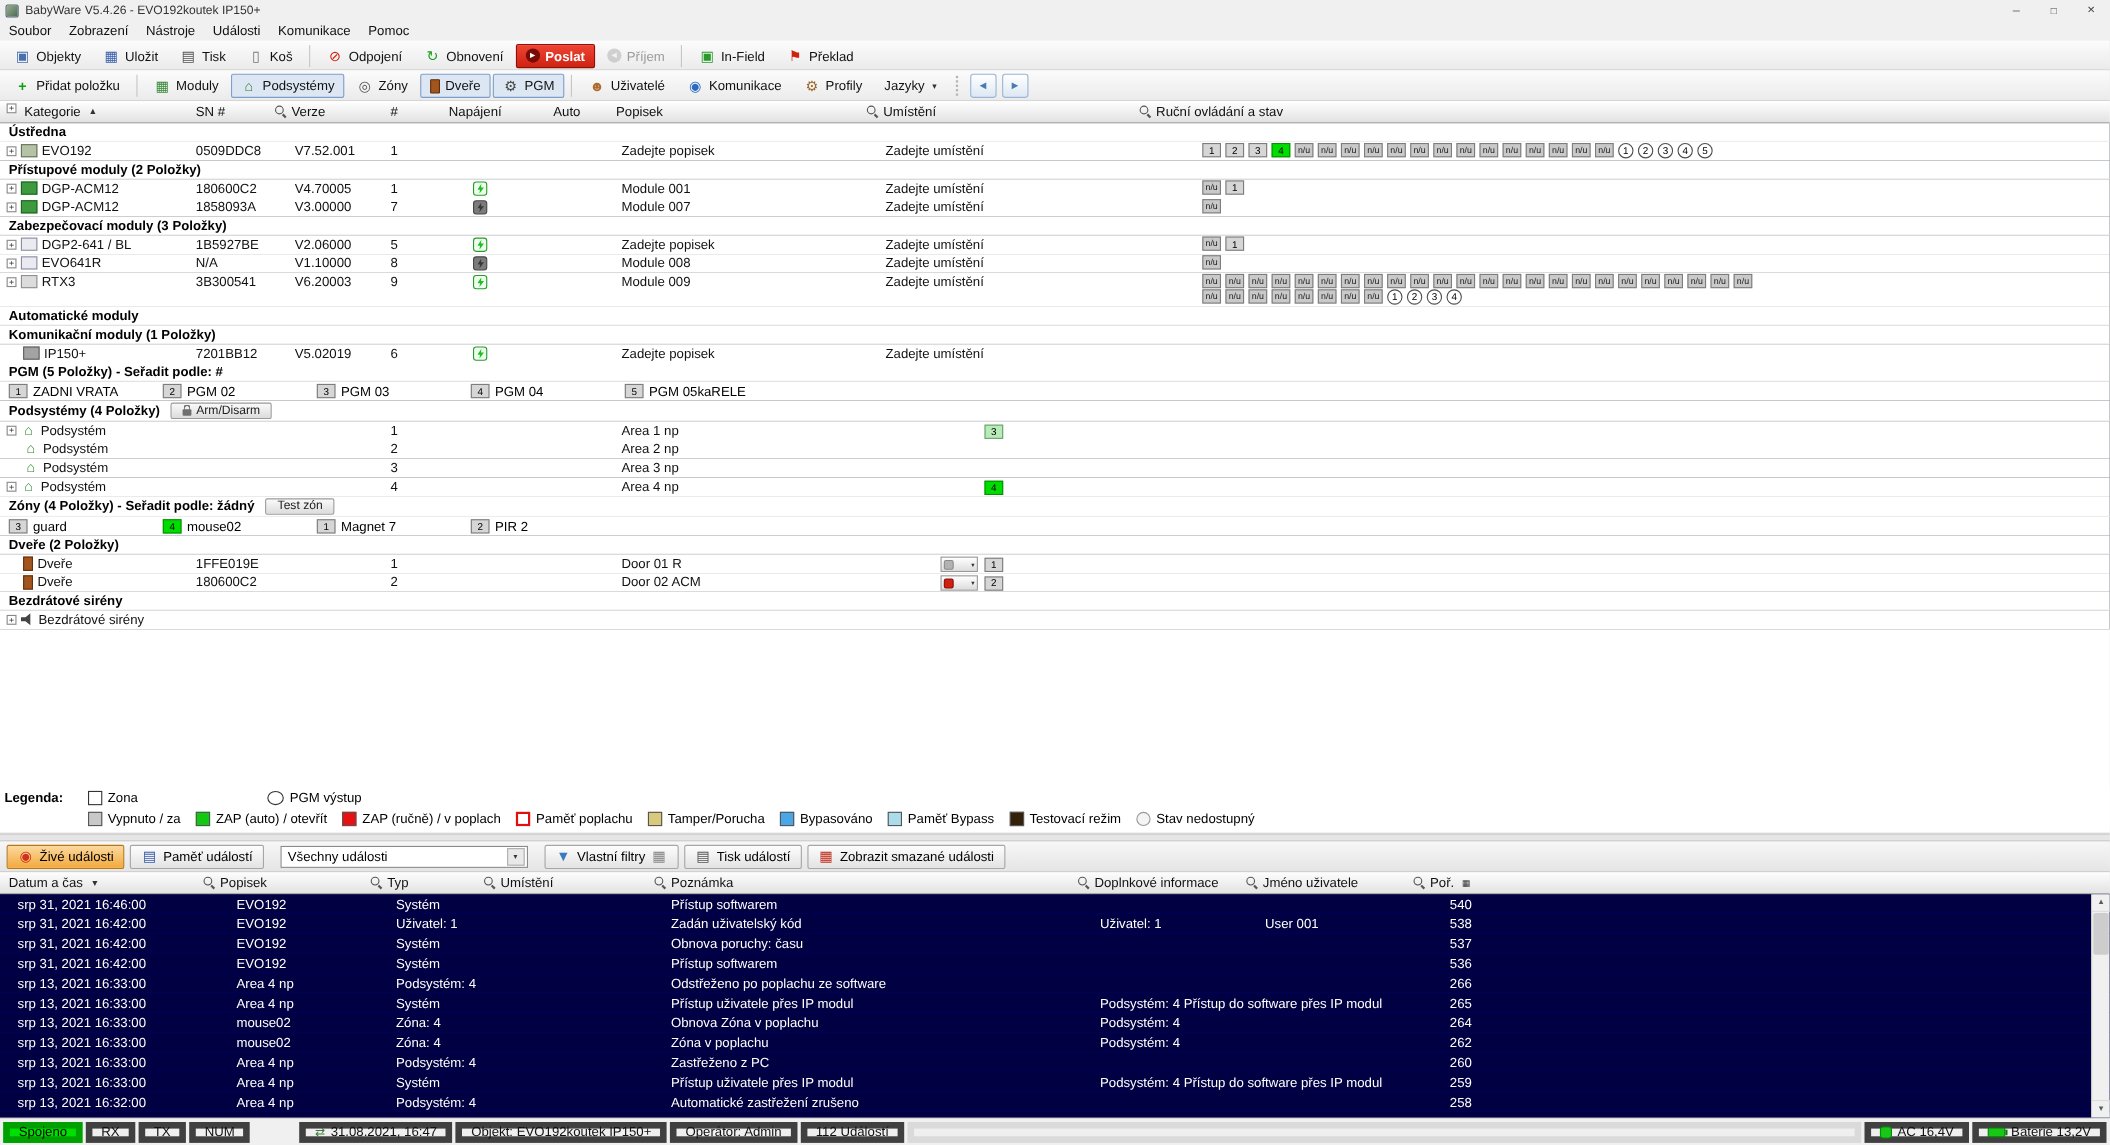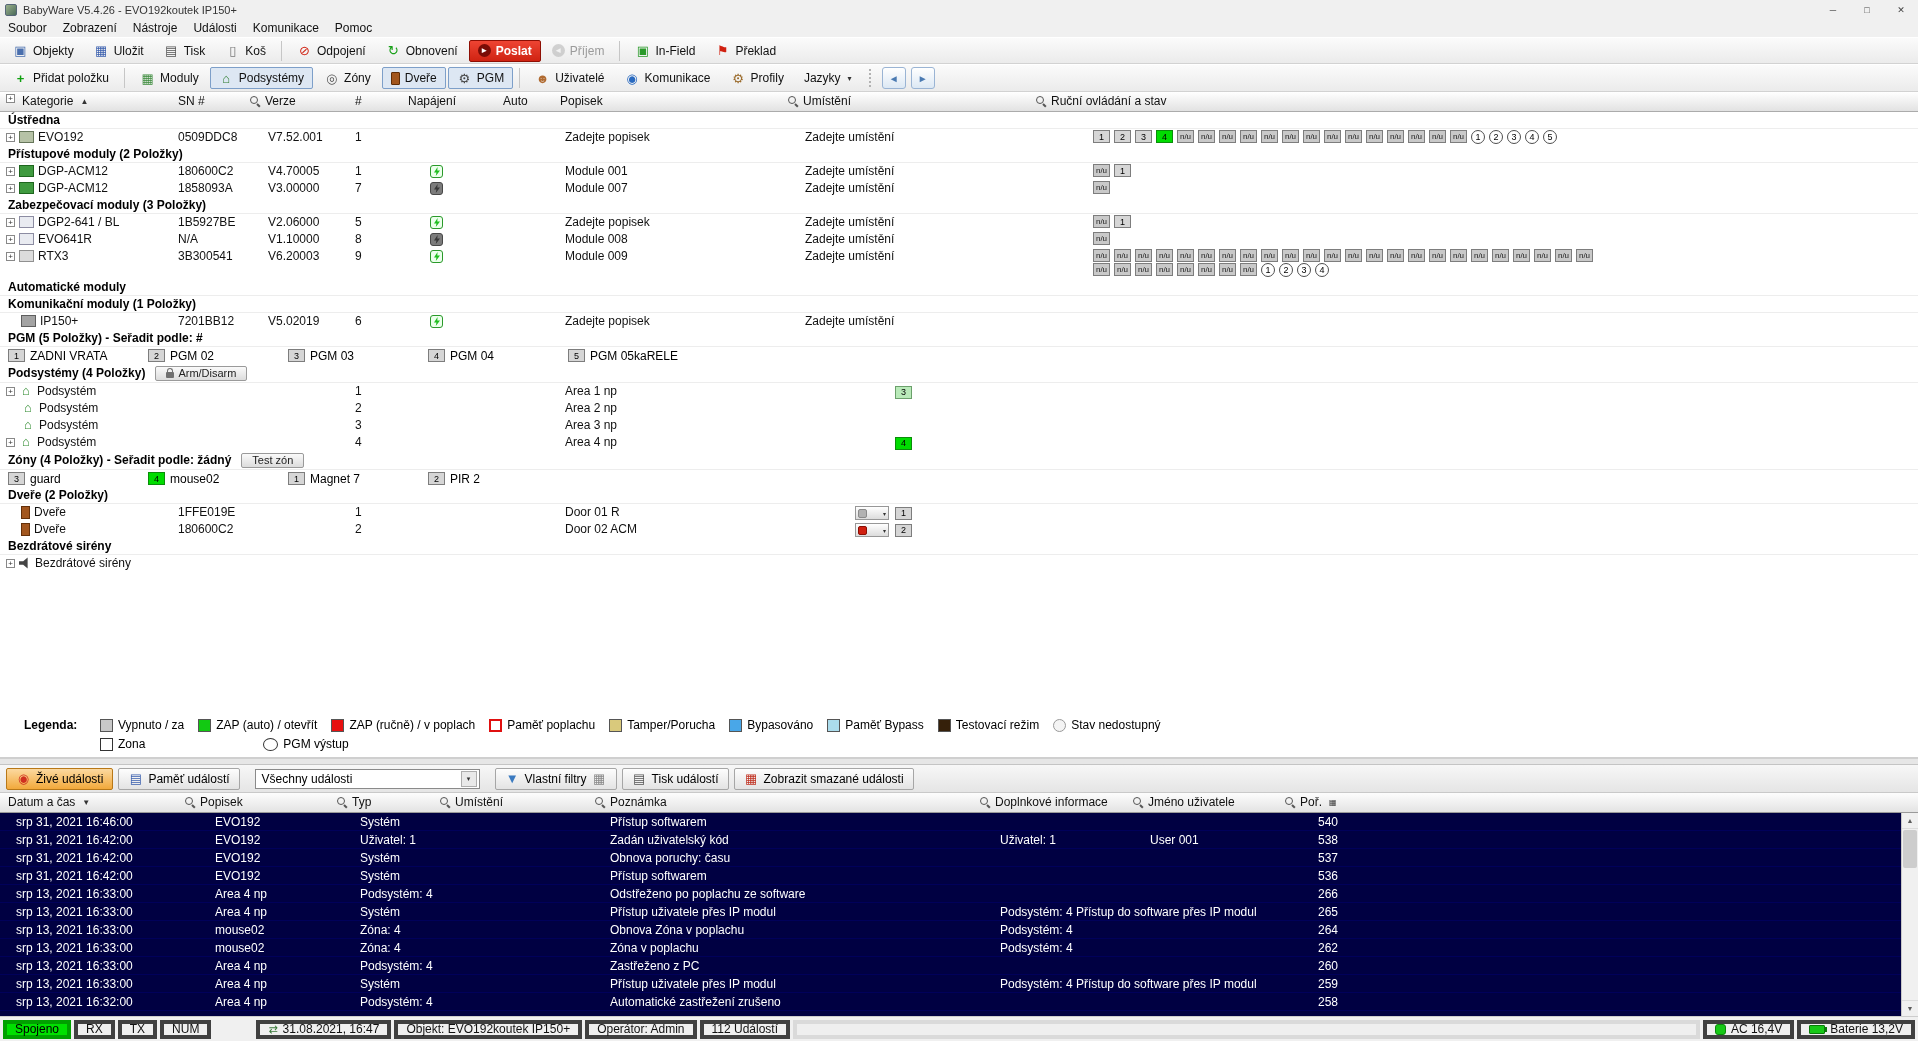"Legenda:" .legend { padding: 2px 24px -> 2px 4px }
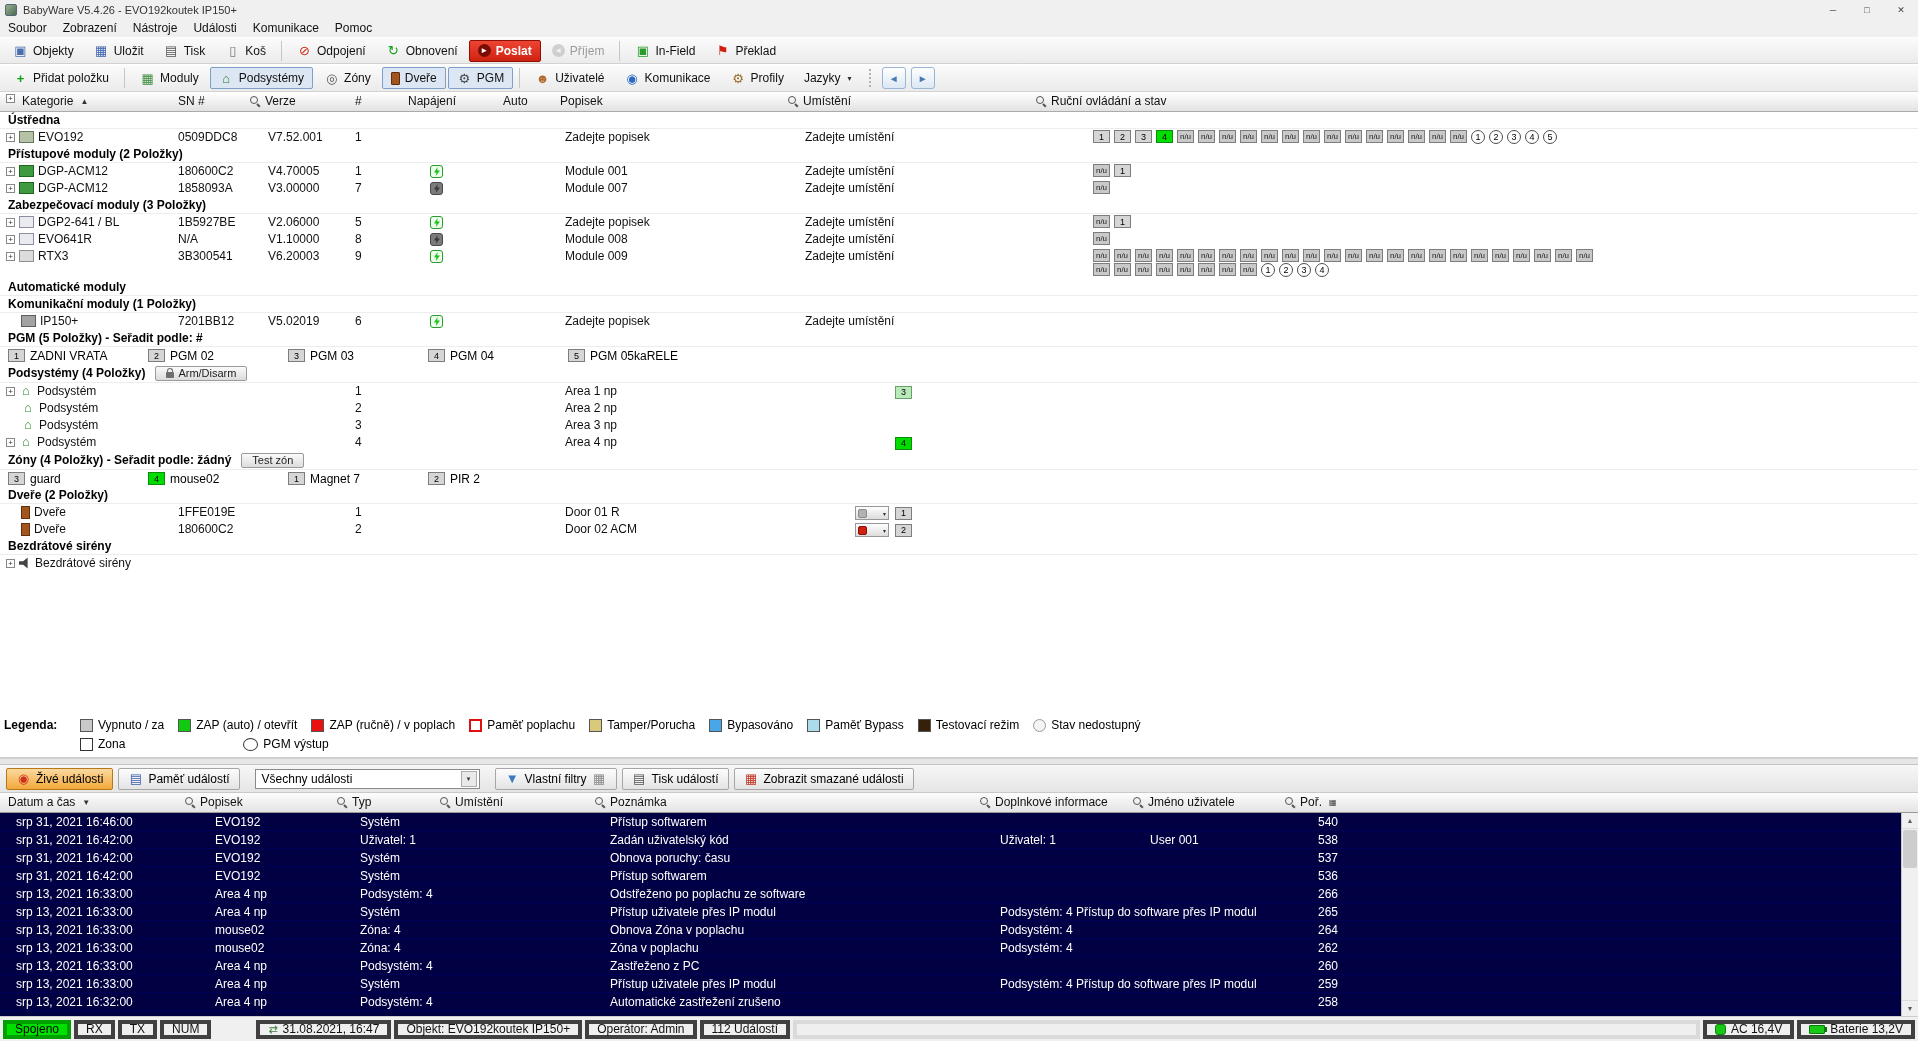"Vypnuto / za" div.lrow { order: before "Zona" -> after "Zona" }
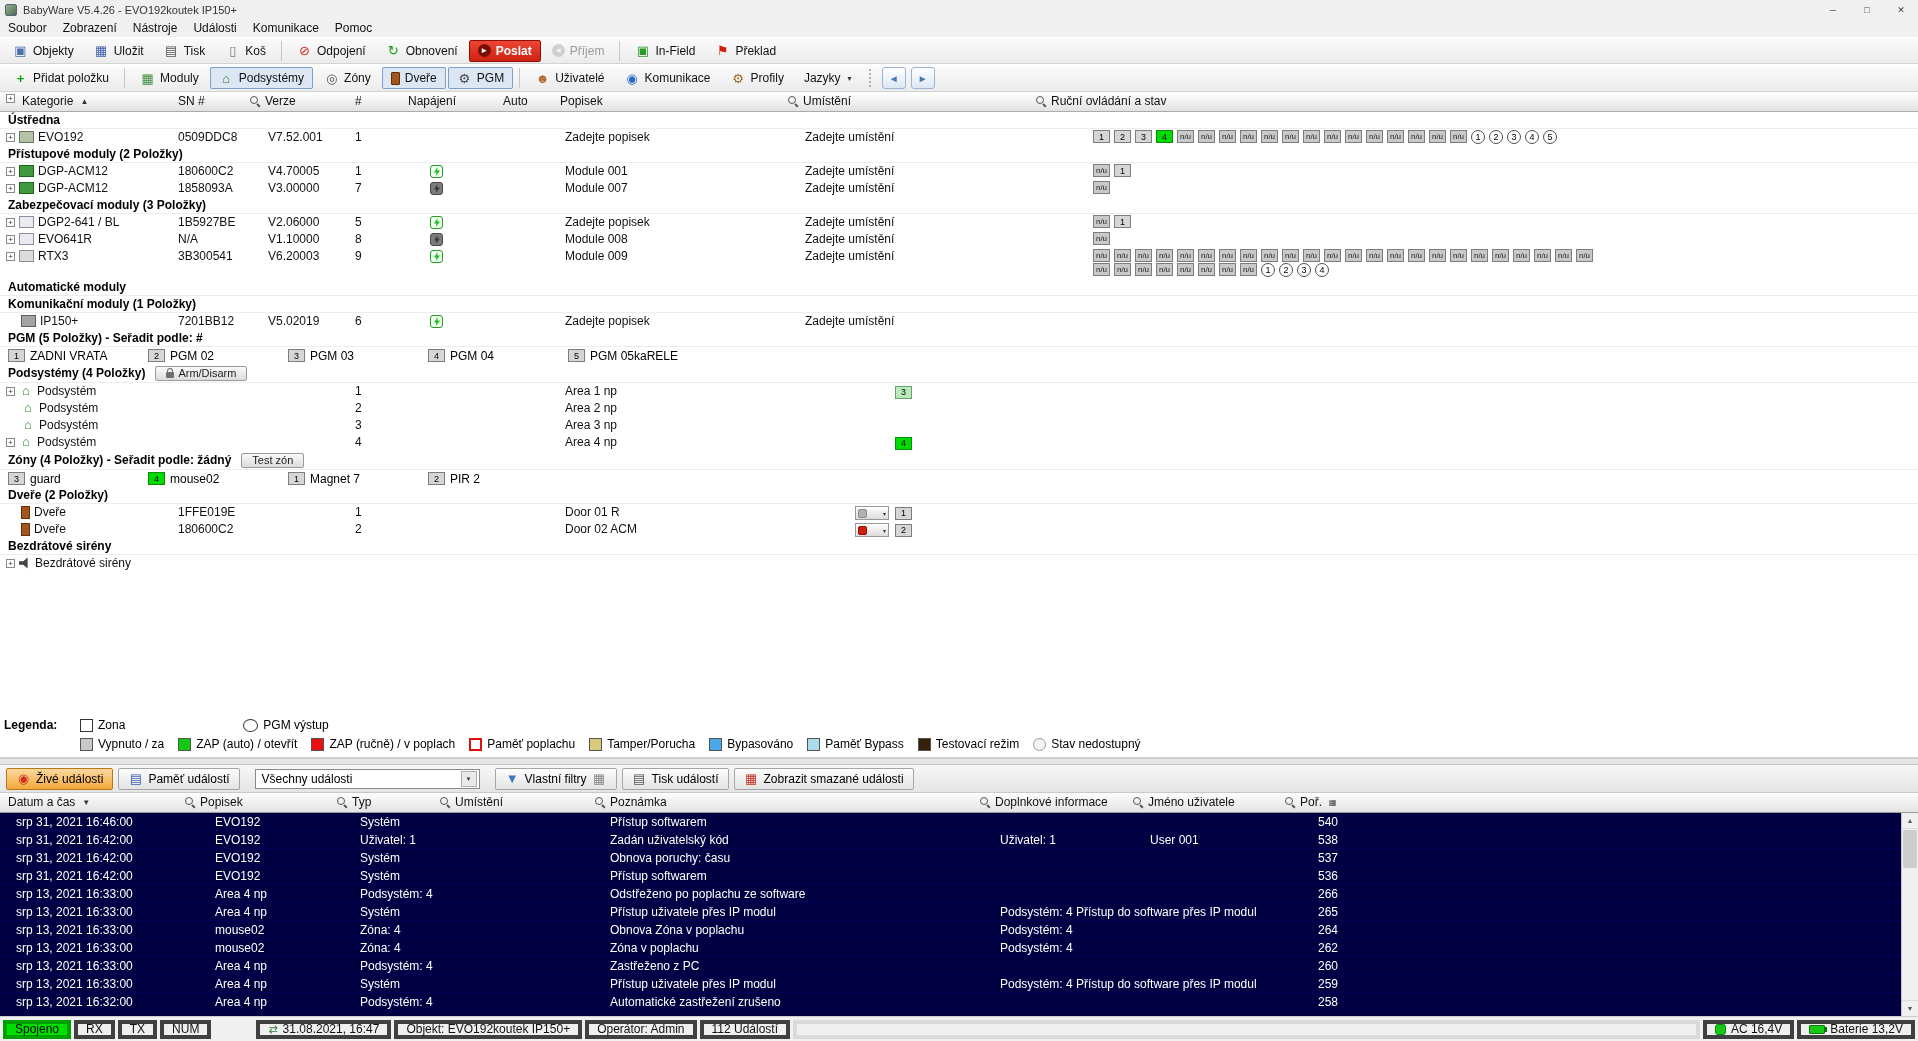"Spojeno" .seg { border: 4px solid #404040 -> 6px solid #404040 }
